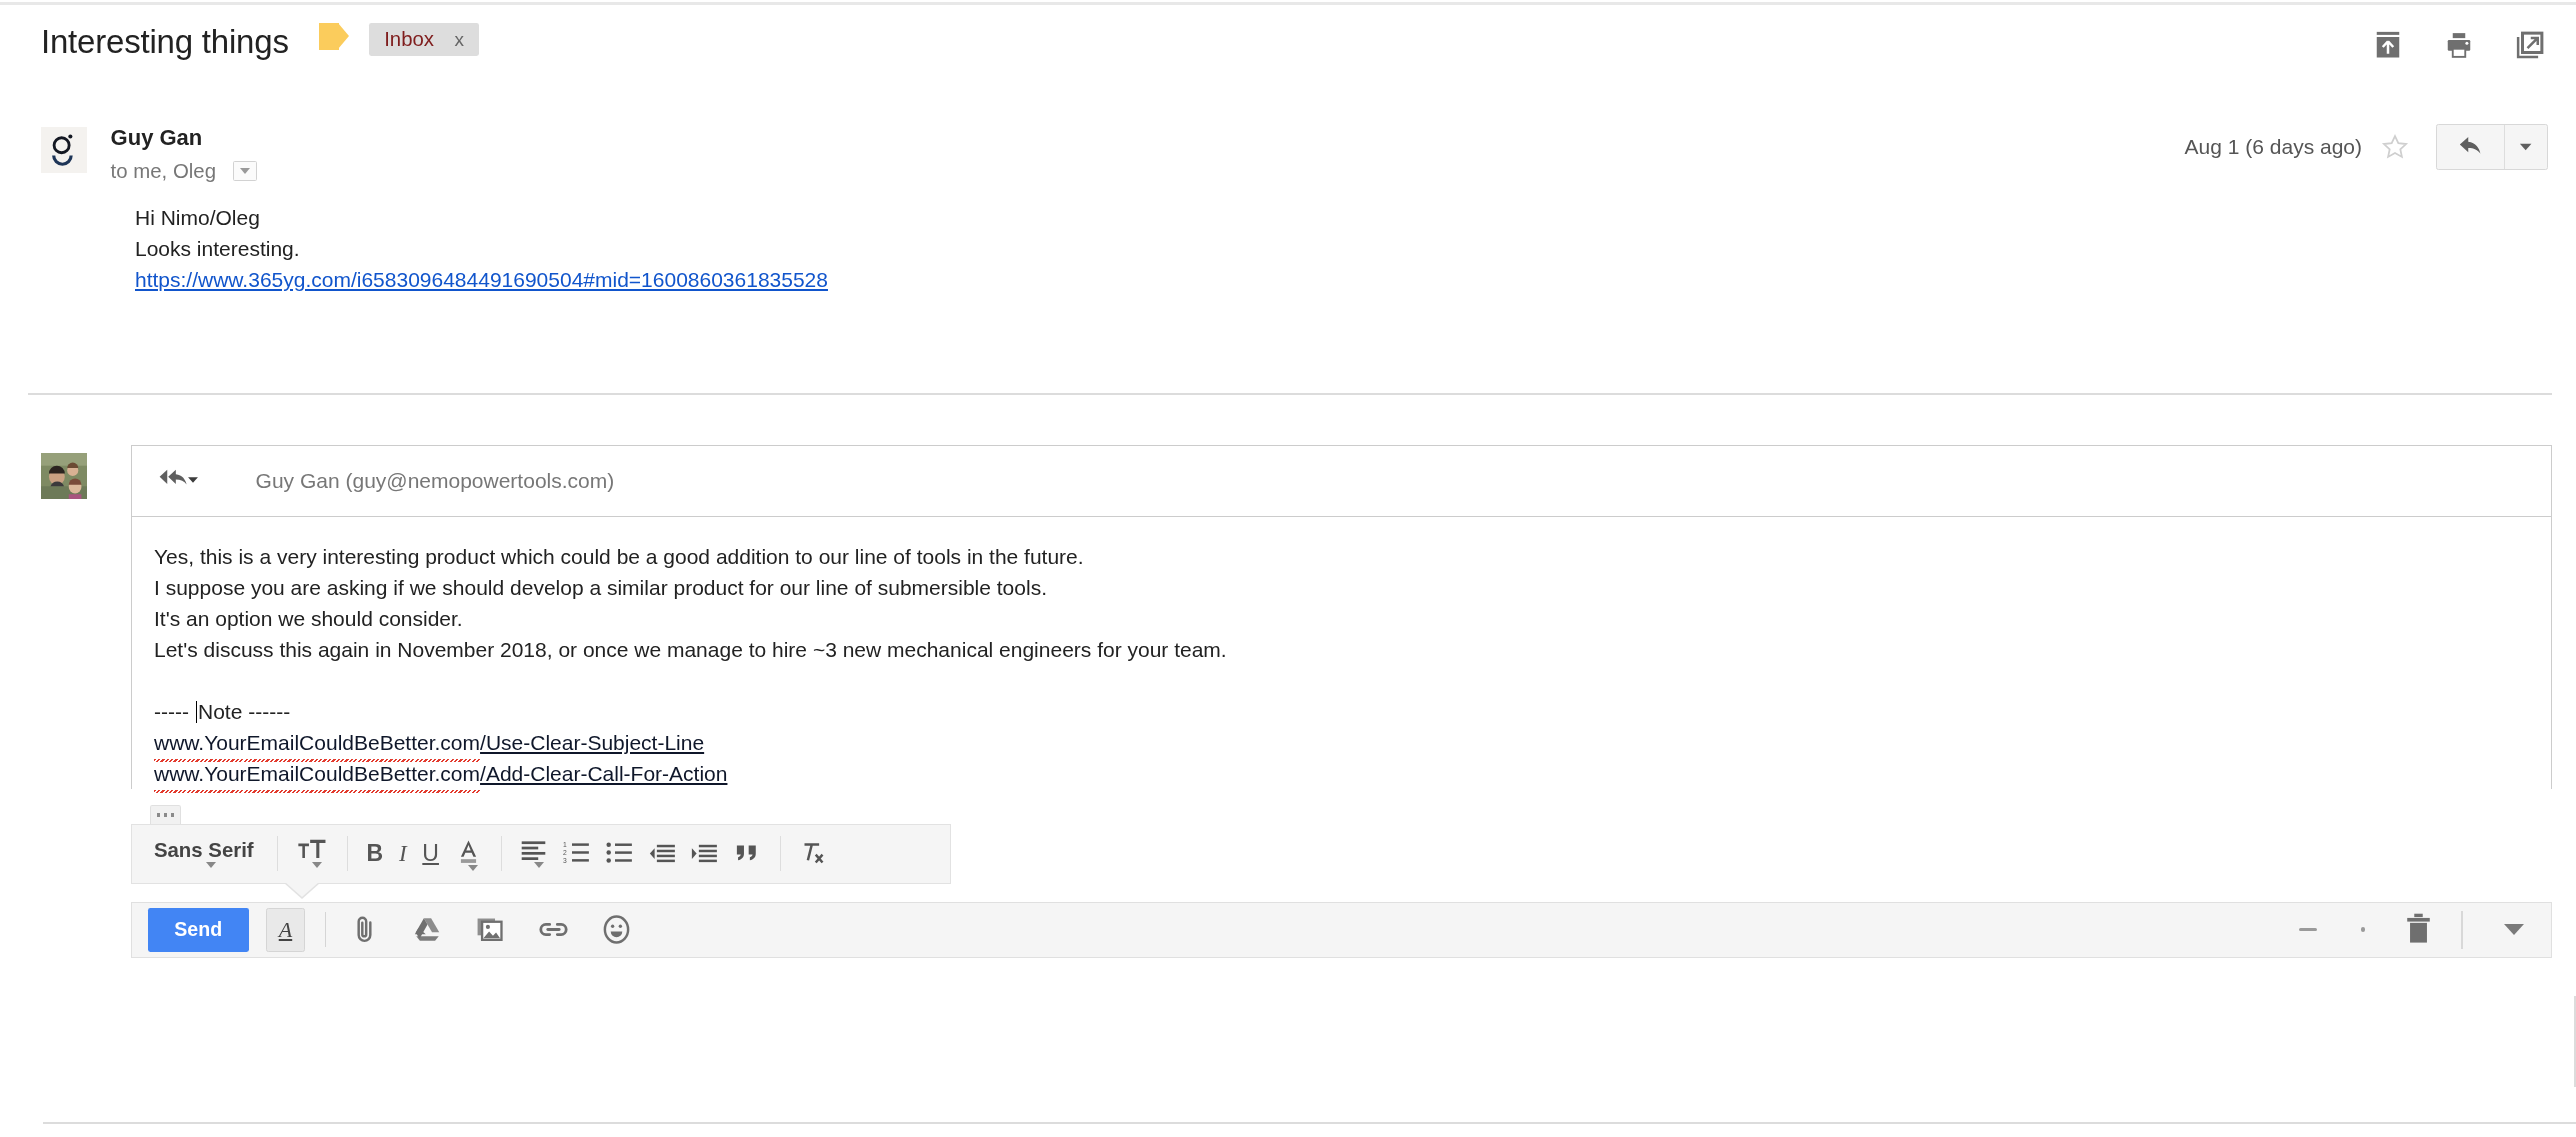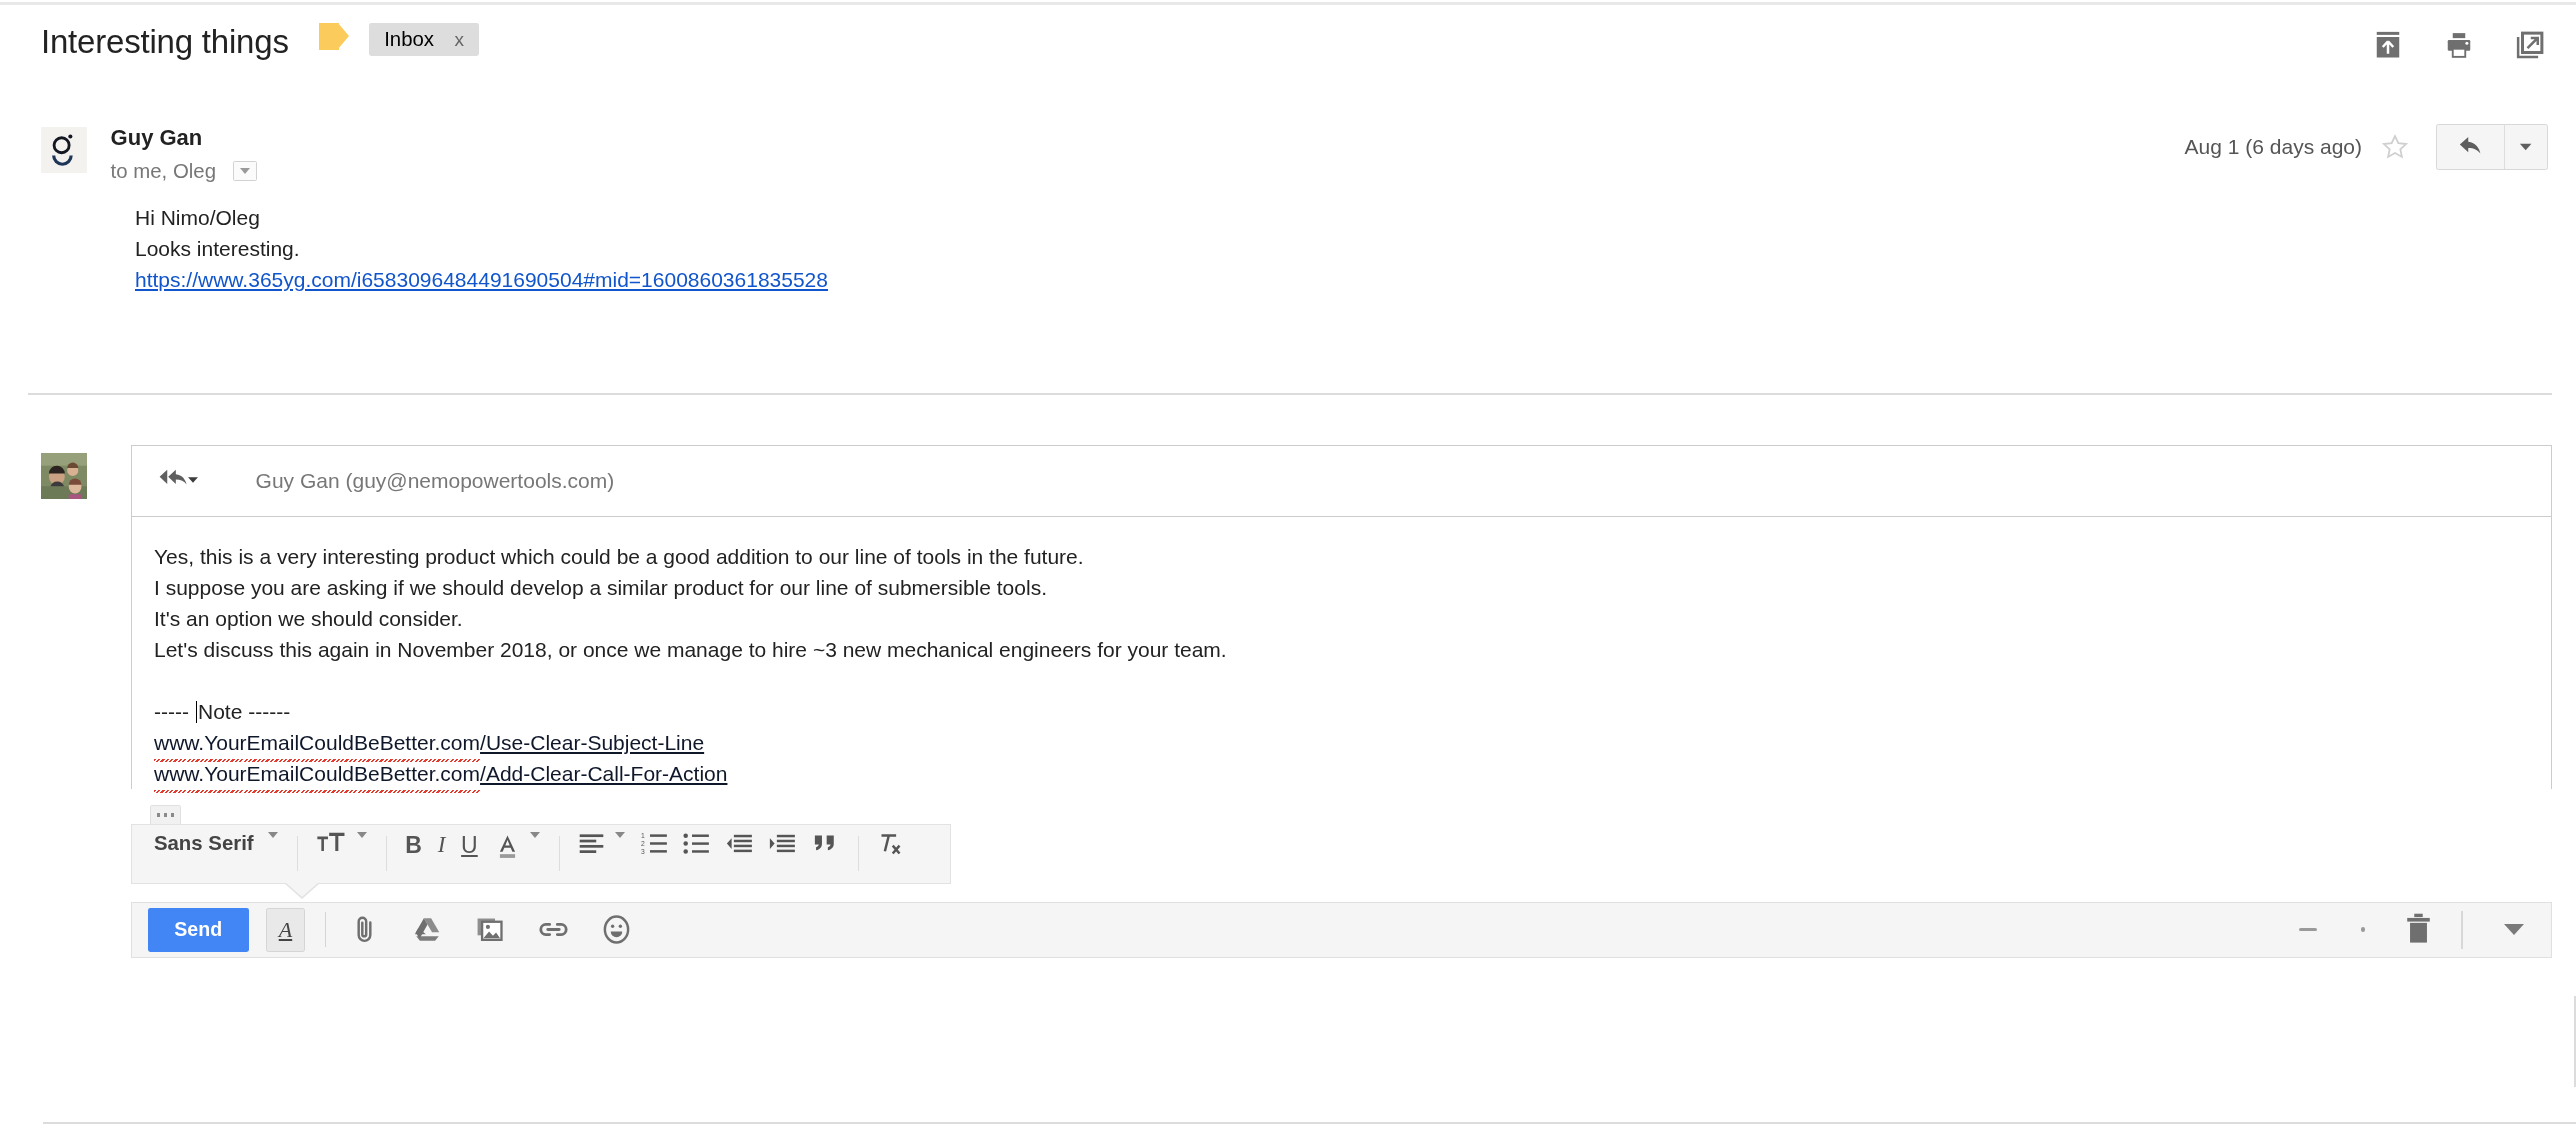"Inbox" .inbox-chip .chip-label { color: #000000 -> #7f1d1d }
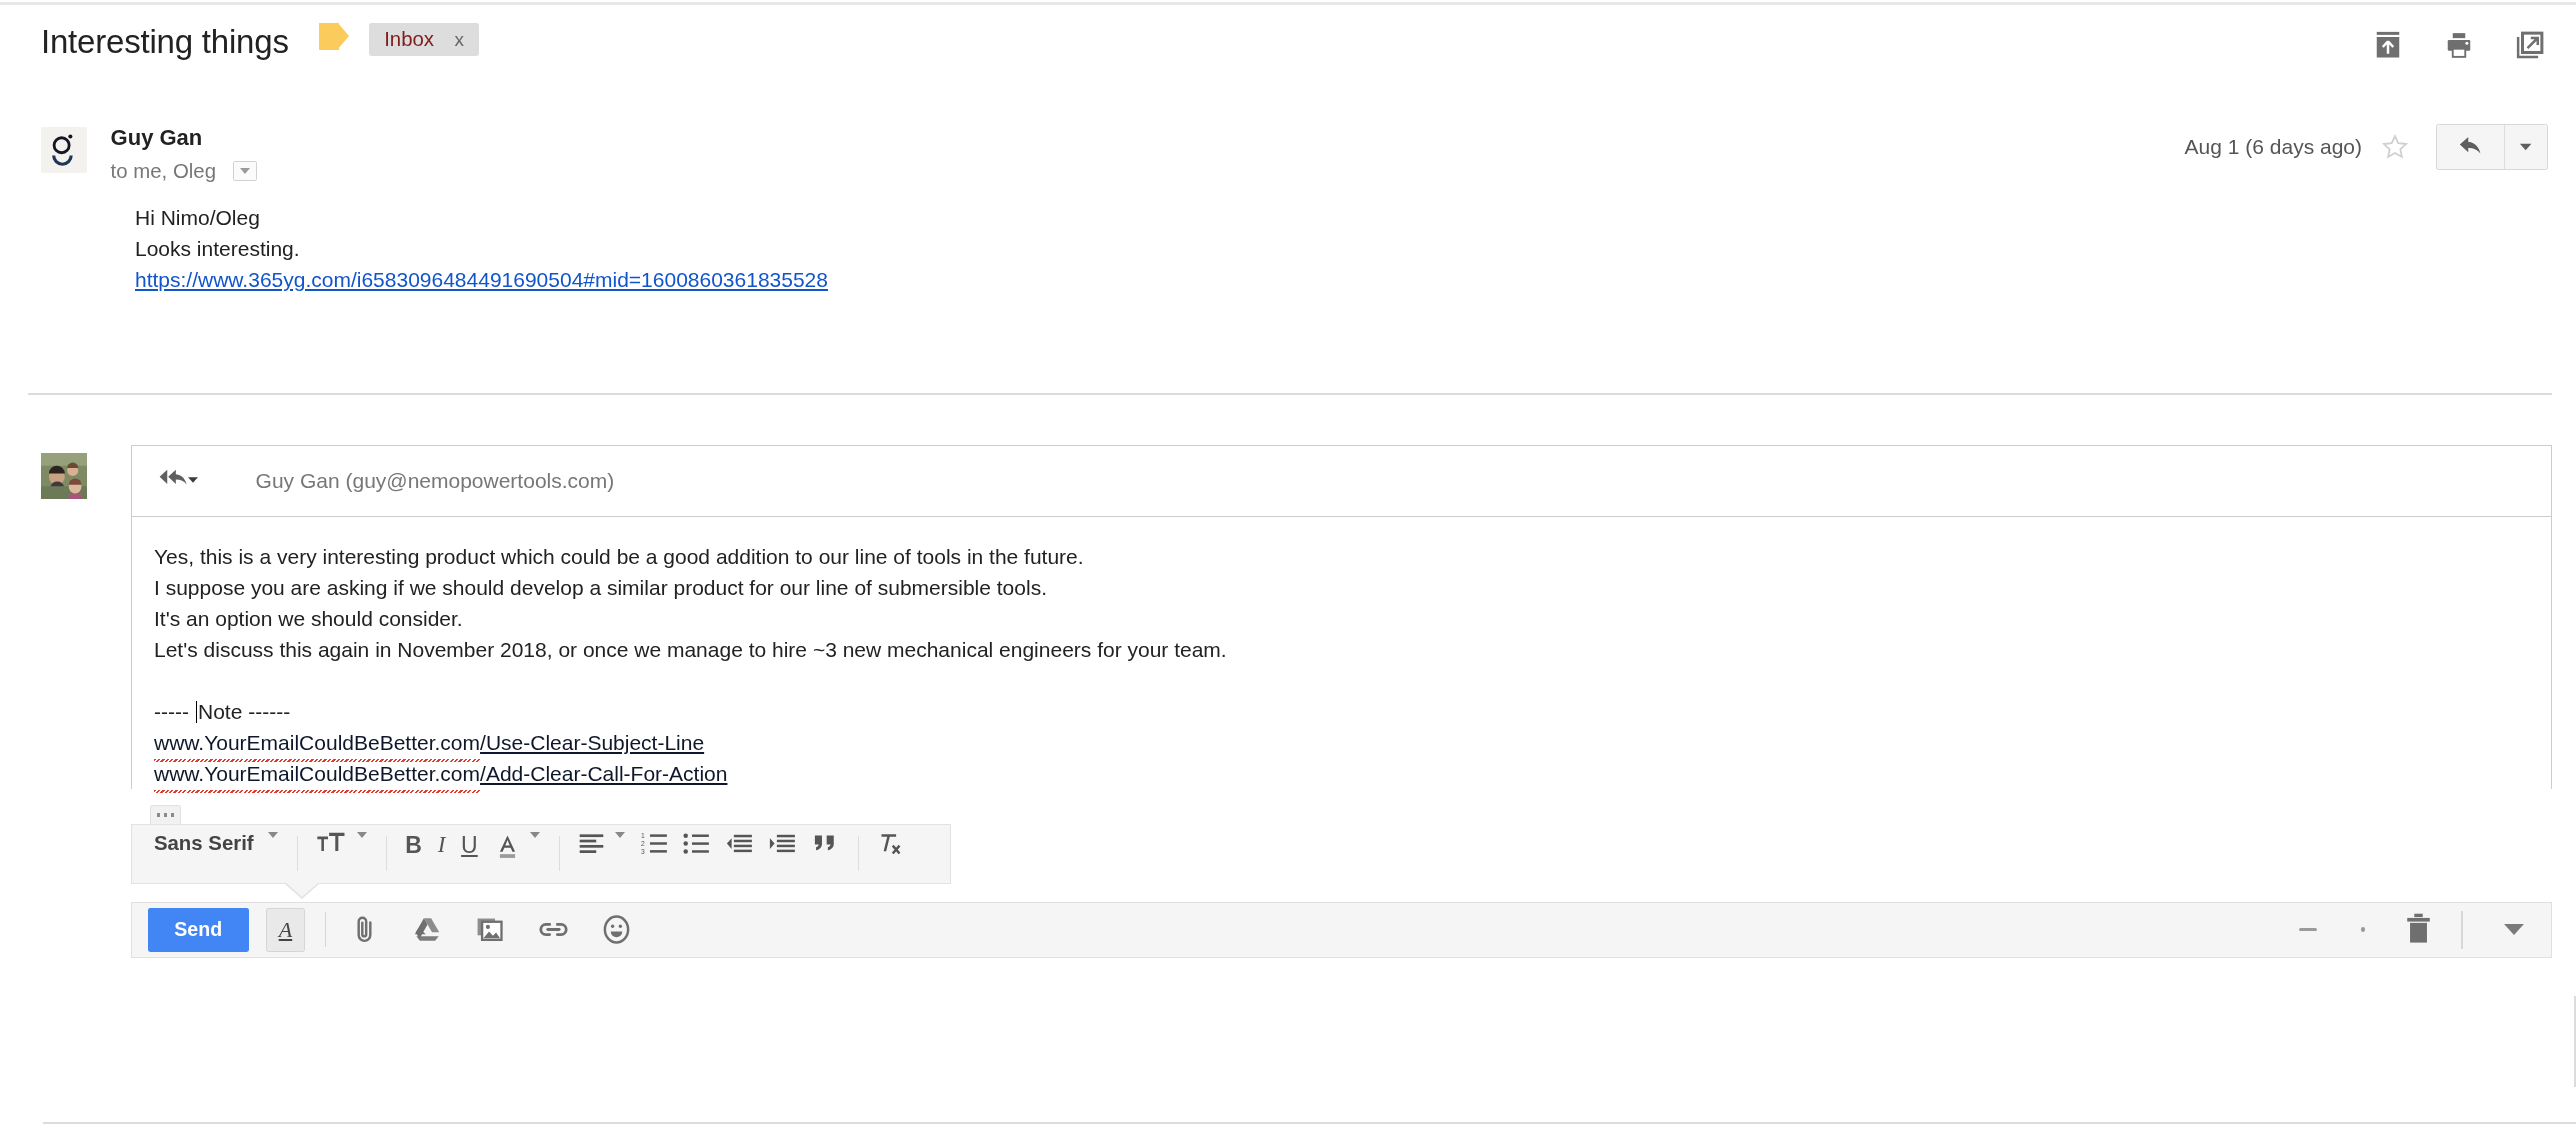"Sans Serif" .tb-item { align-items: none -> center; flex-direction: none -> column }
